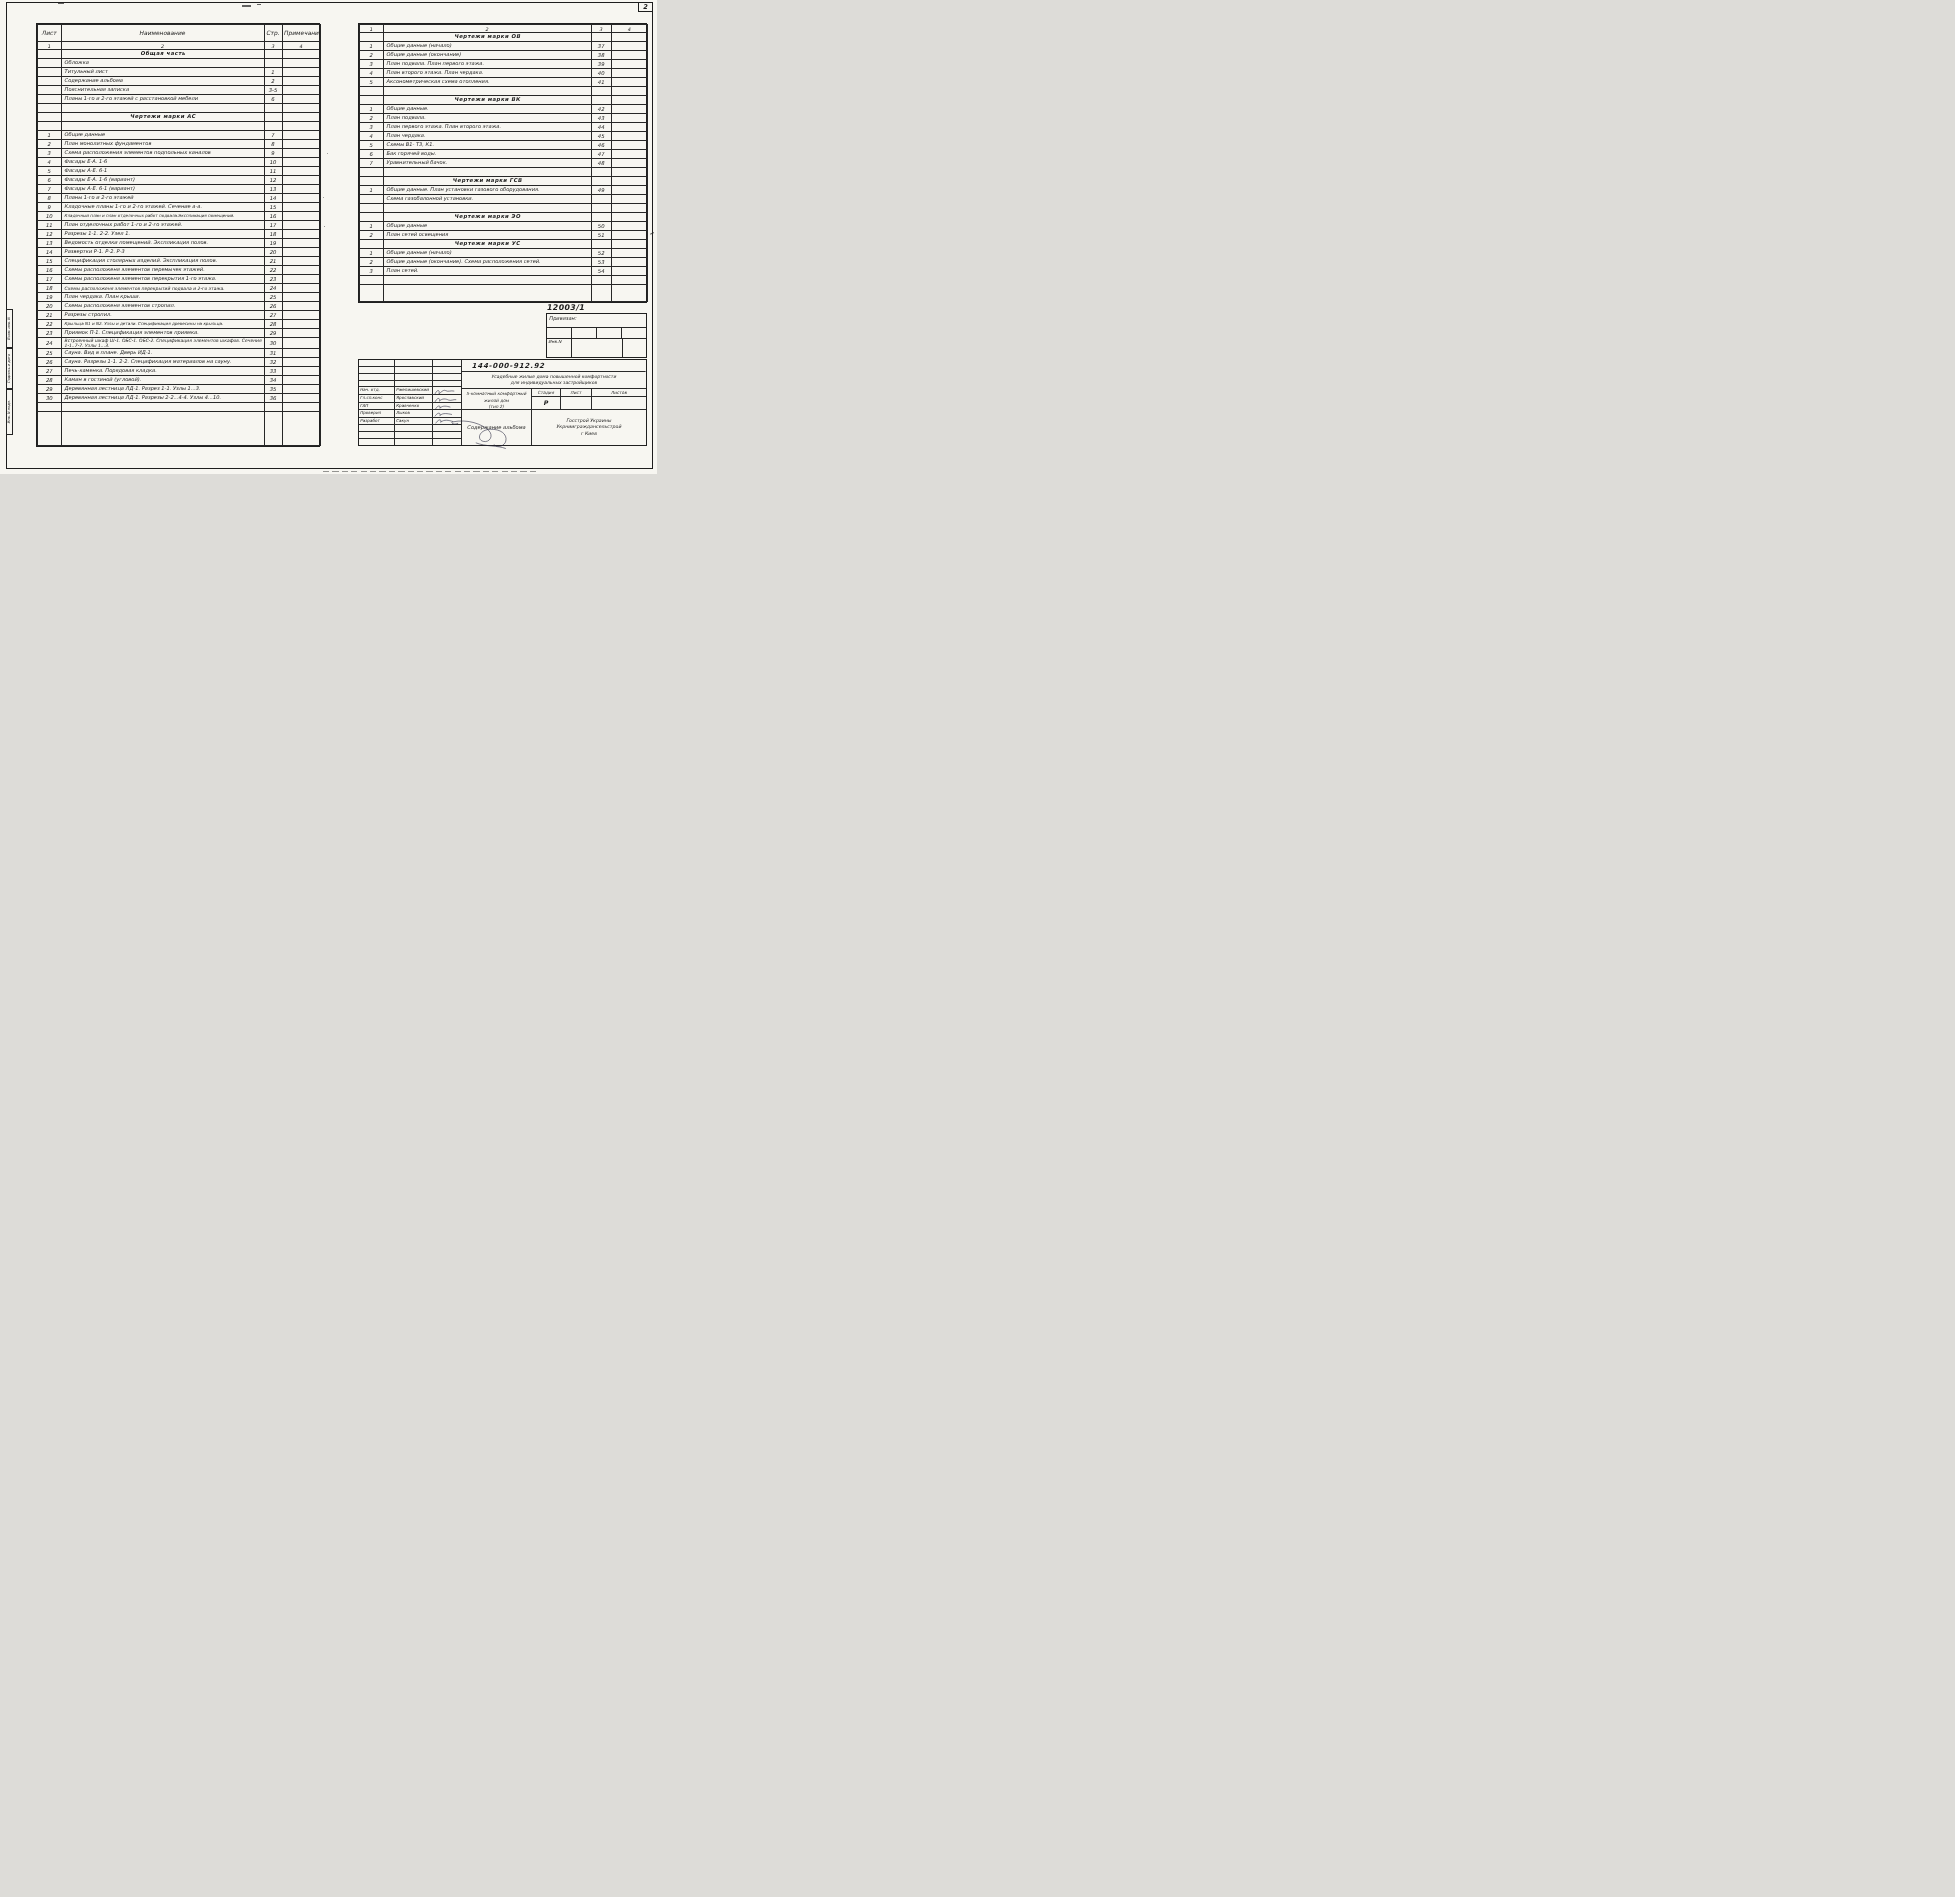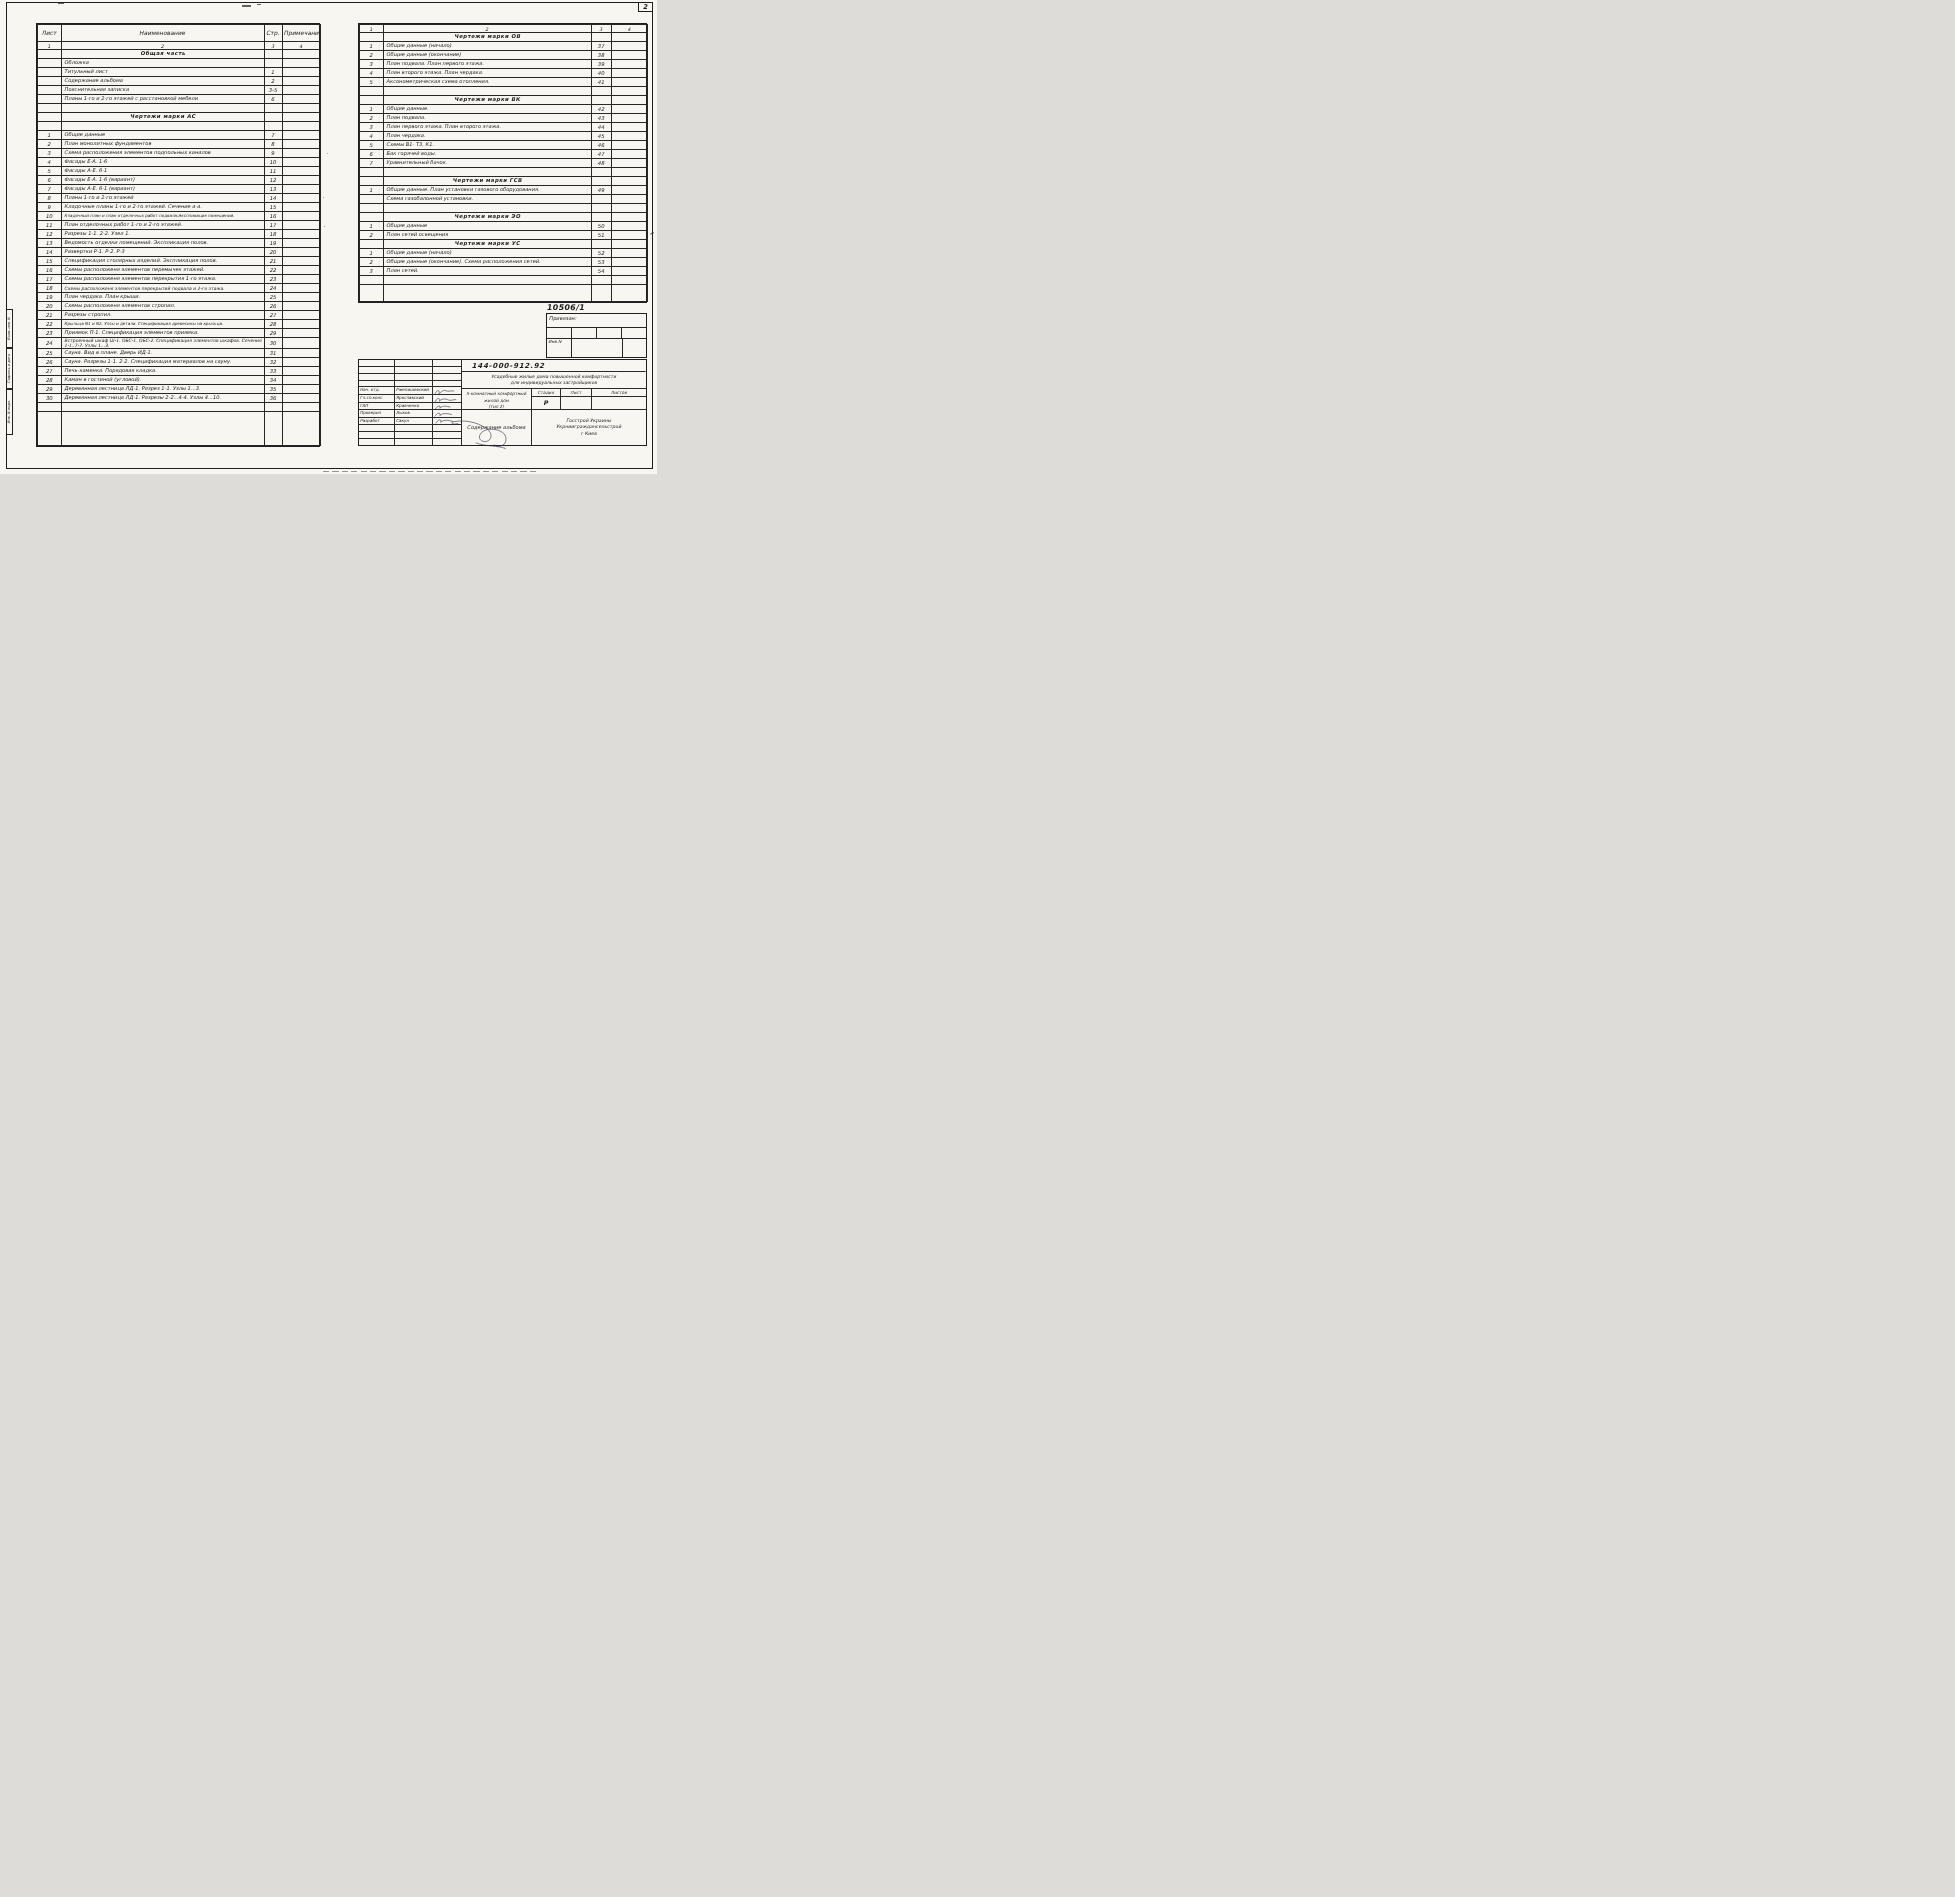"10506/1" div.refnum { text: 10506/1 -> 12003/1 }
